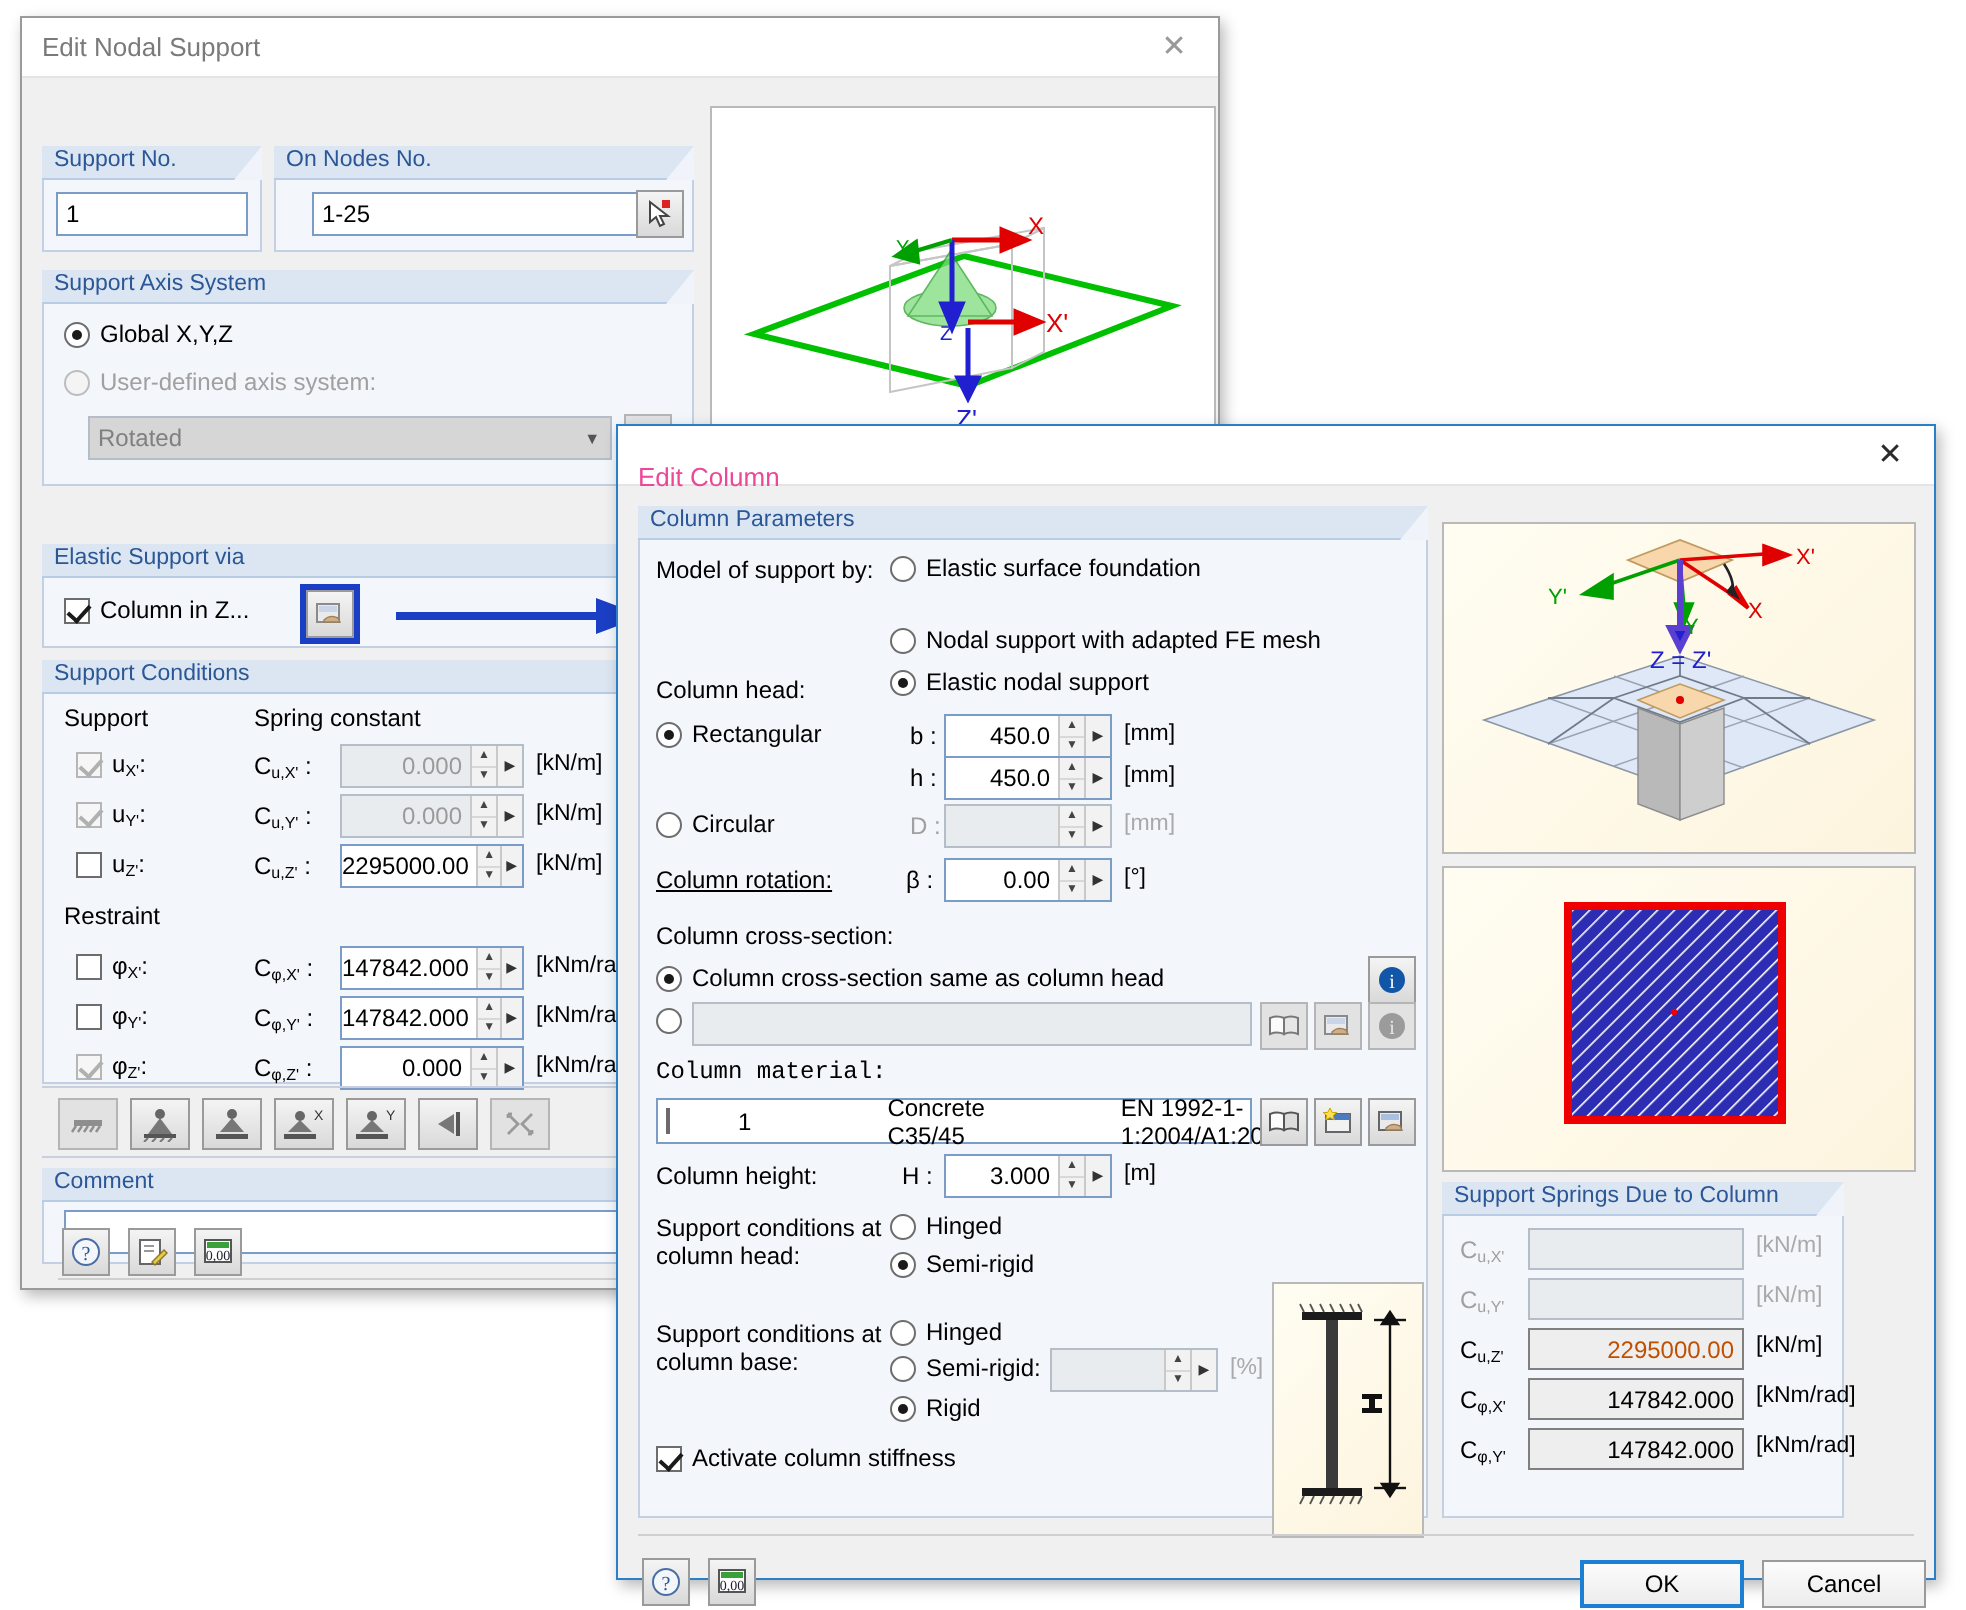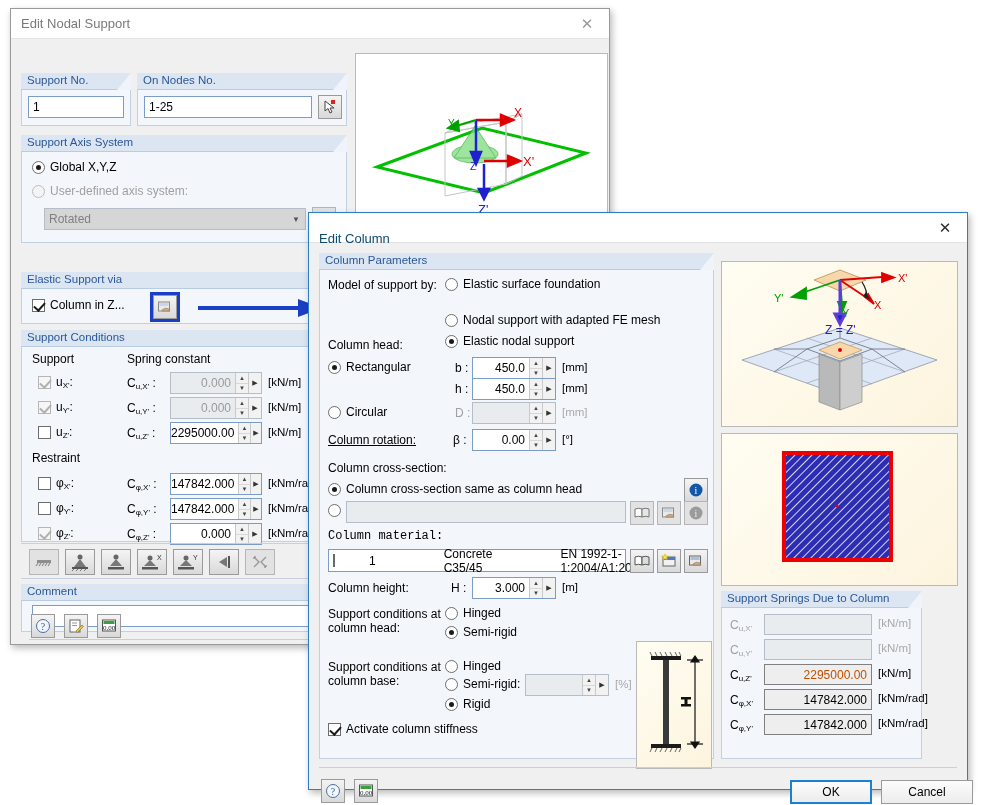"1-25" input.tf { left: 6px -> 18px }
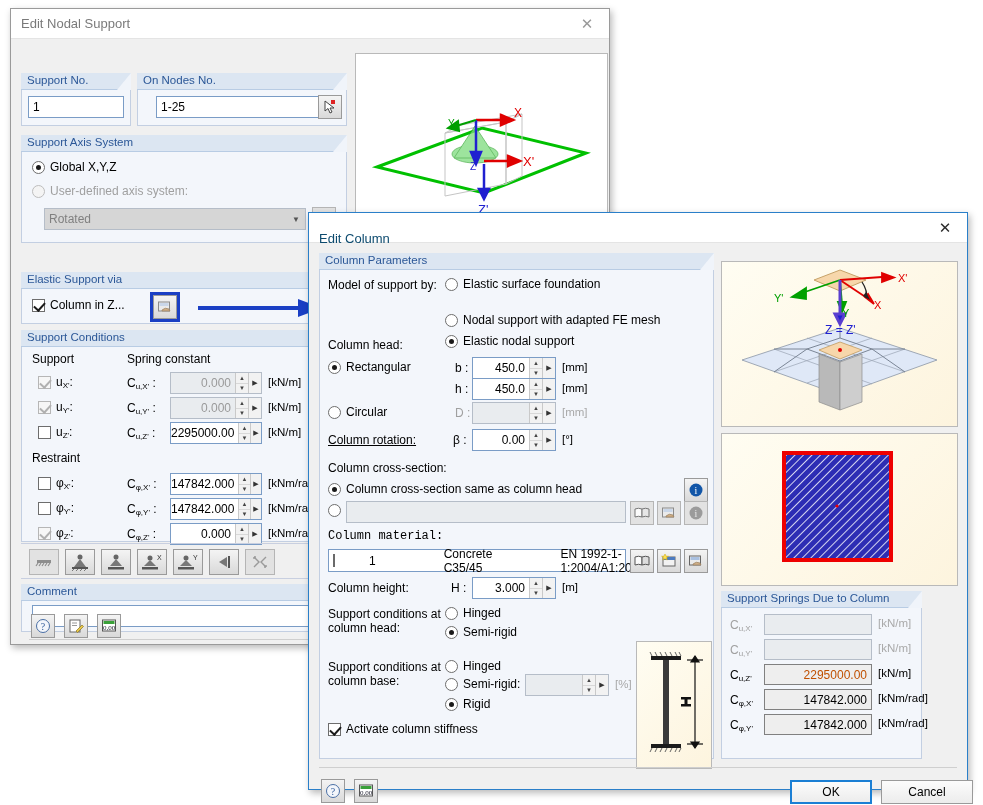"Edit Column" .dialog.active .titlebar .ttl { color: #0c4a6e -> #ec4899 }
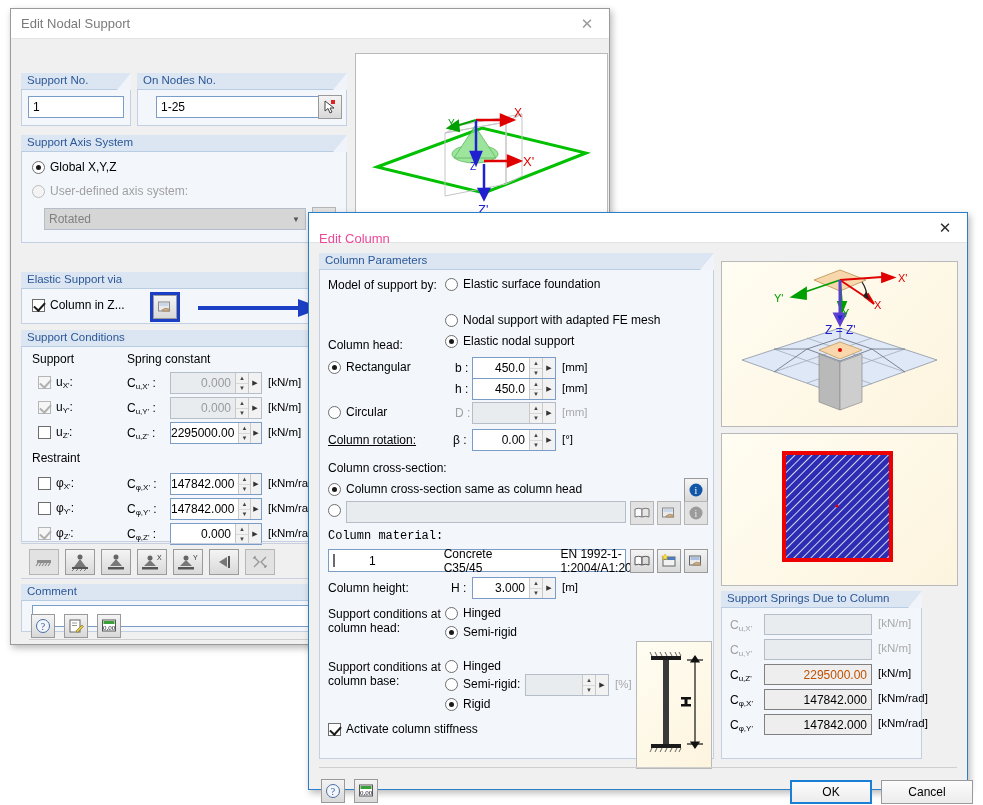"Cancel" div.btn { width: 92px -> 82px }
